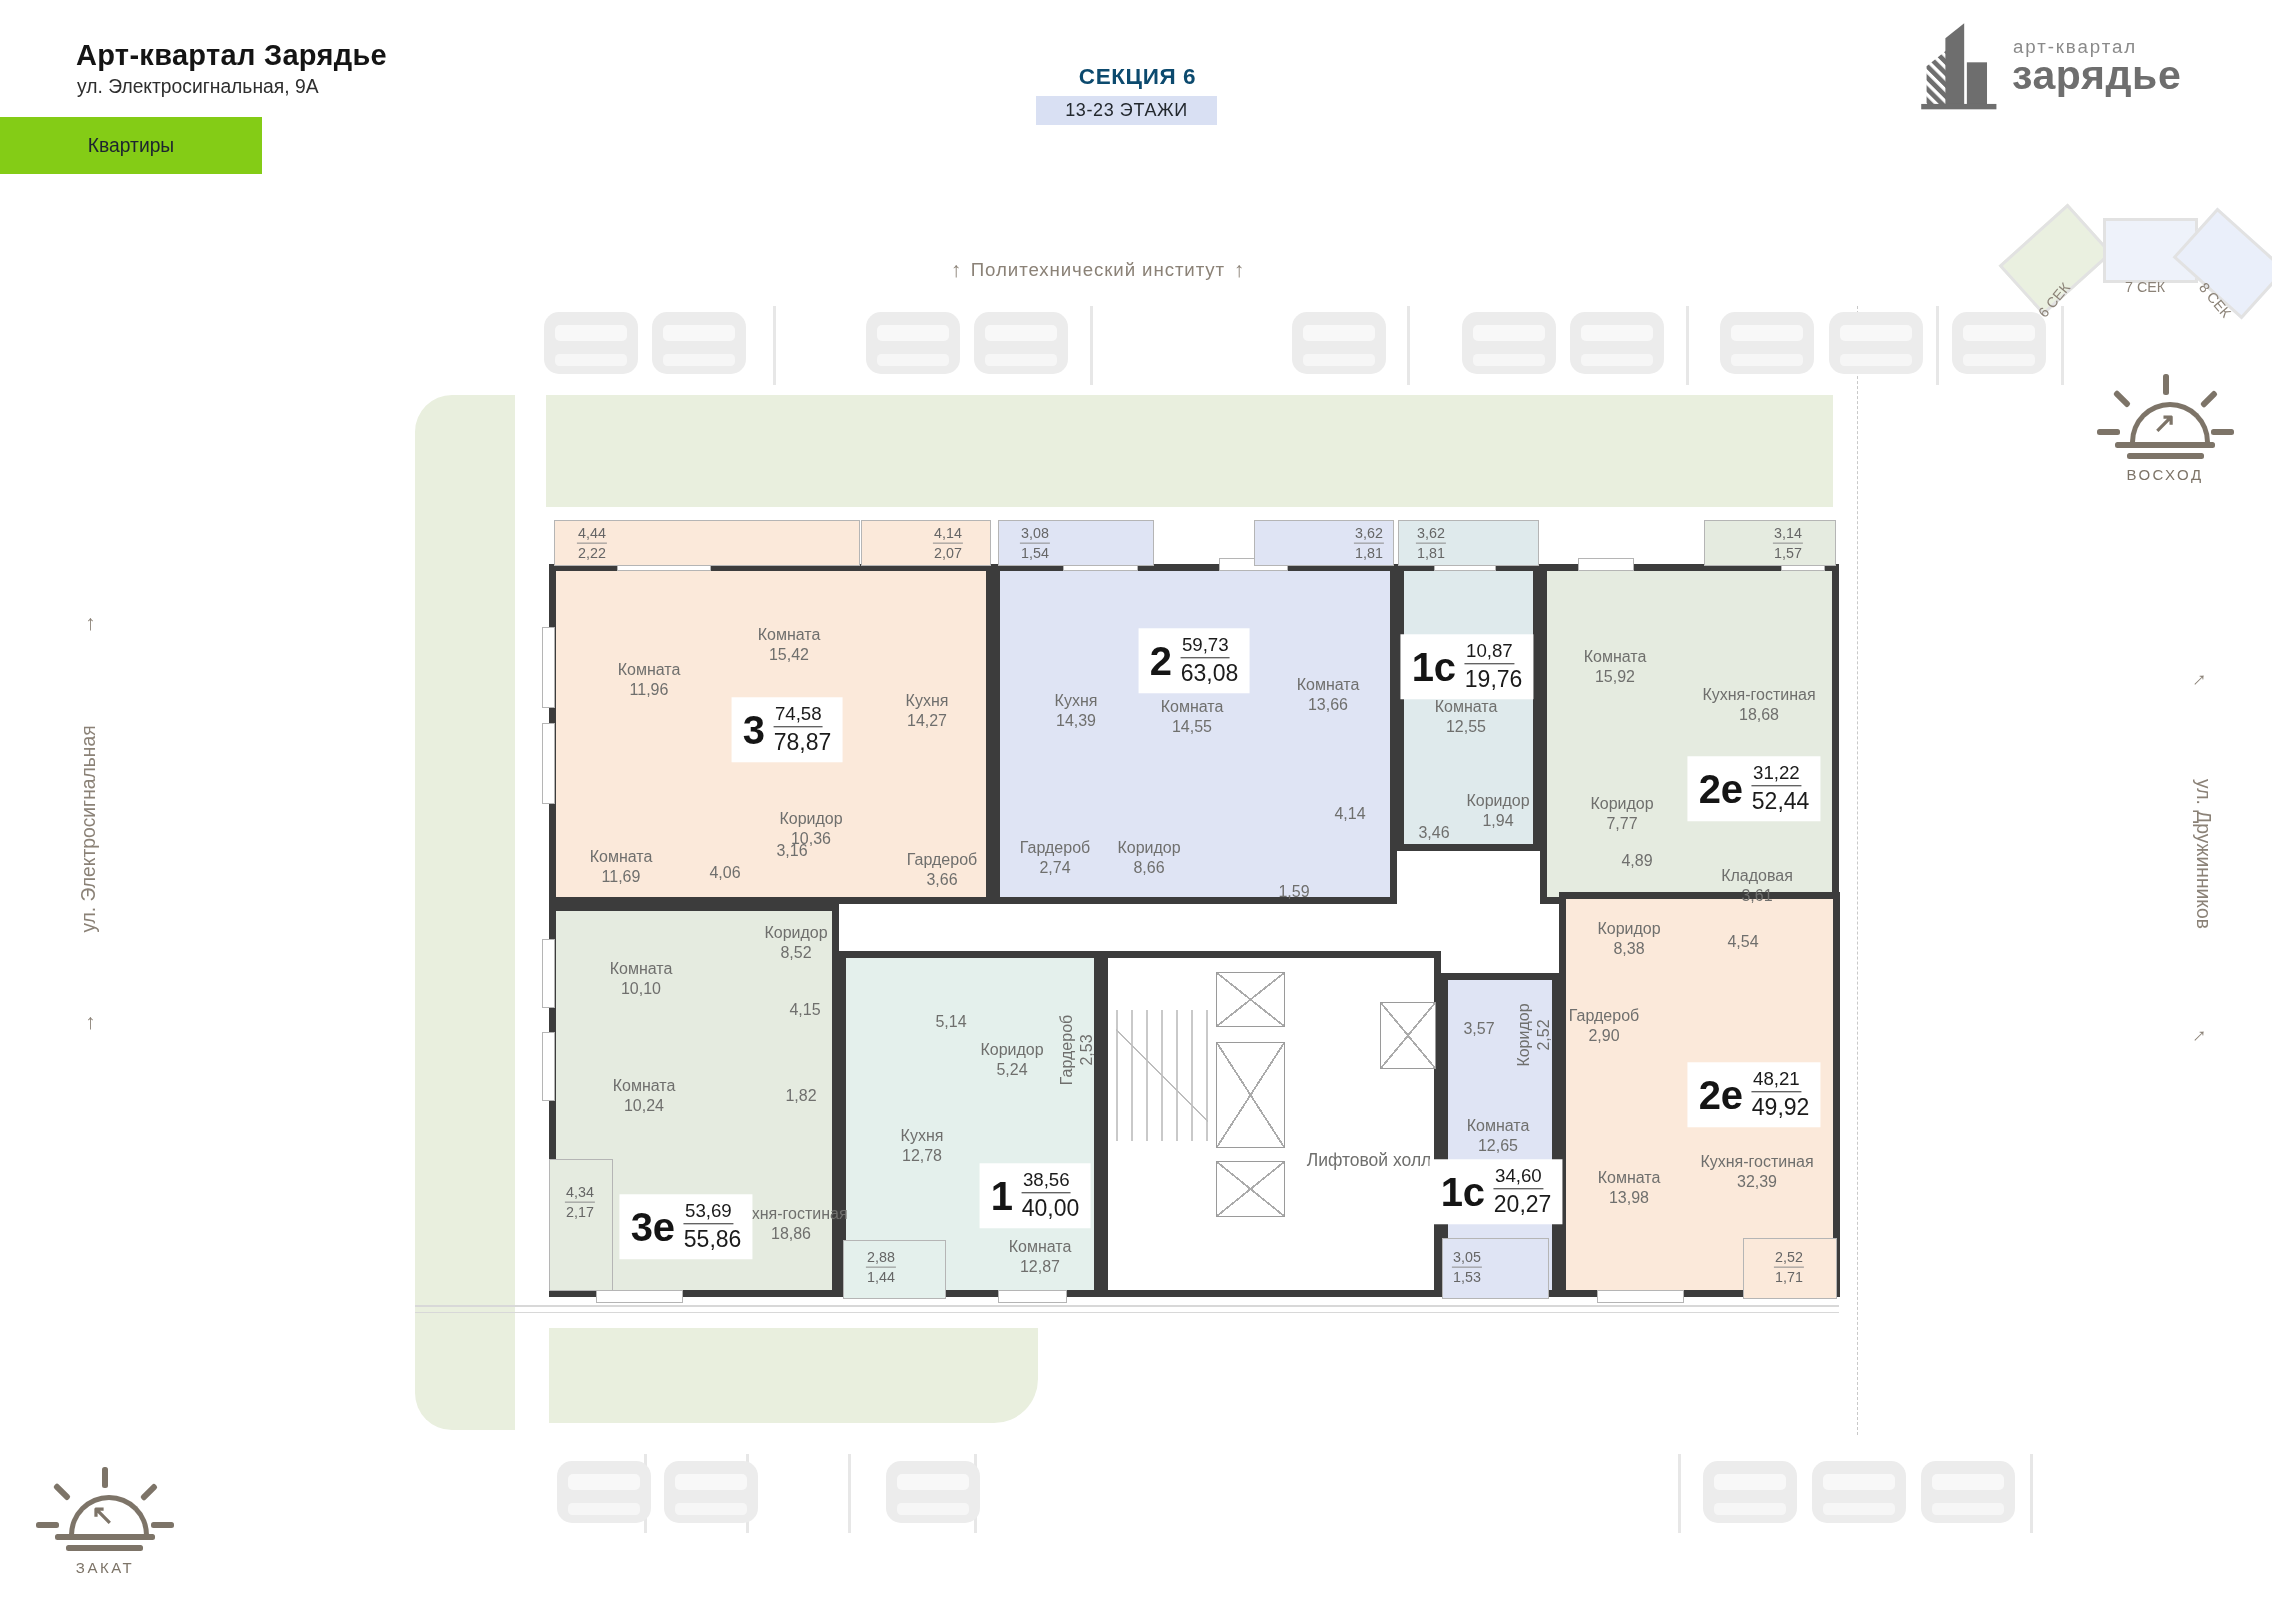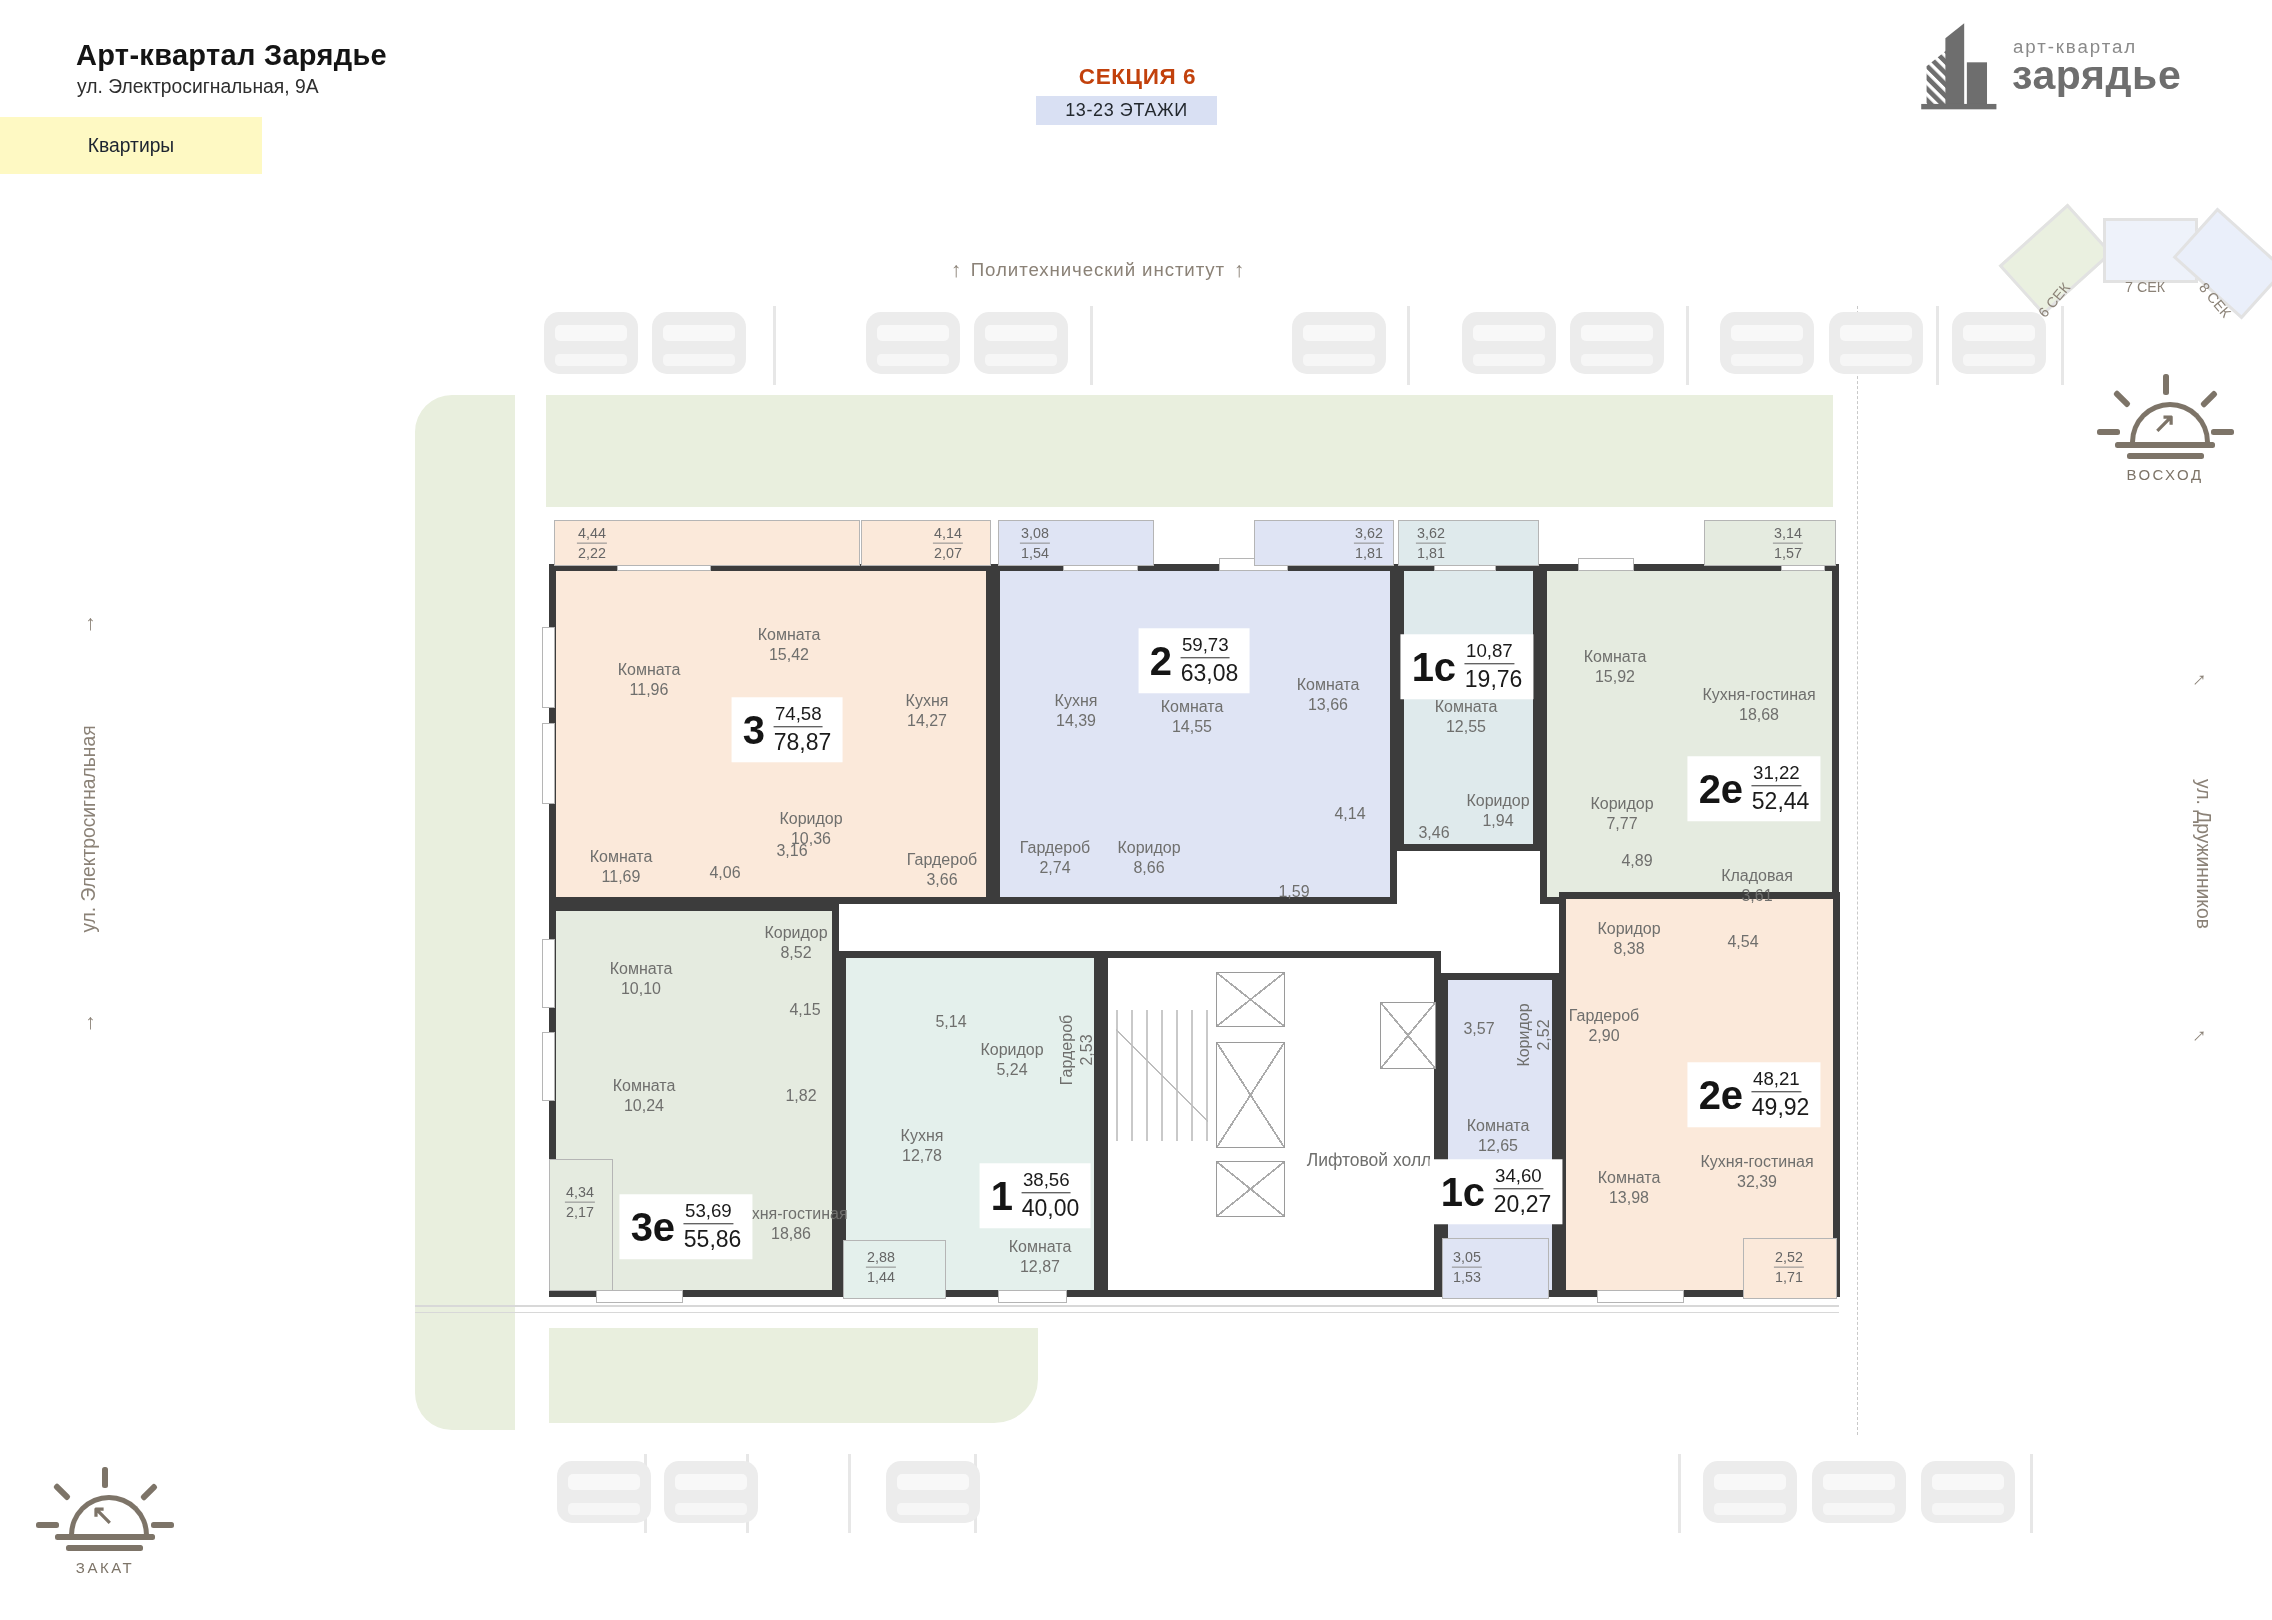"СЕКЦИЯ 6" .section-title { color: #c2410c -> #0c4a6e }
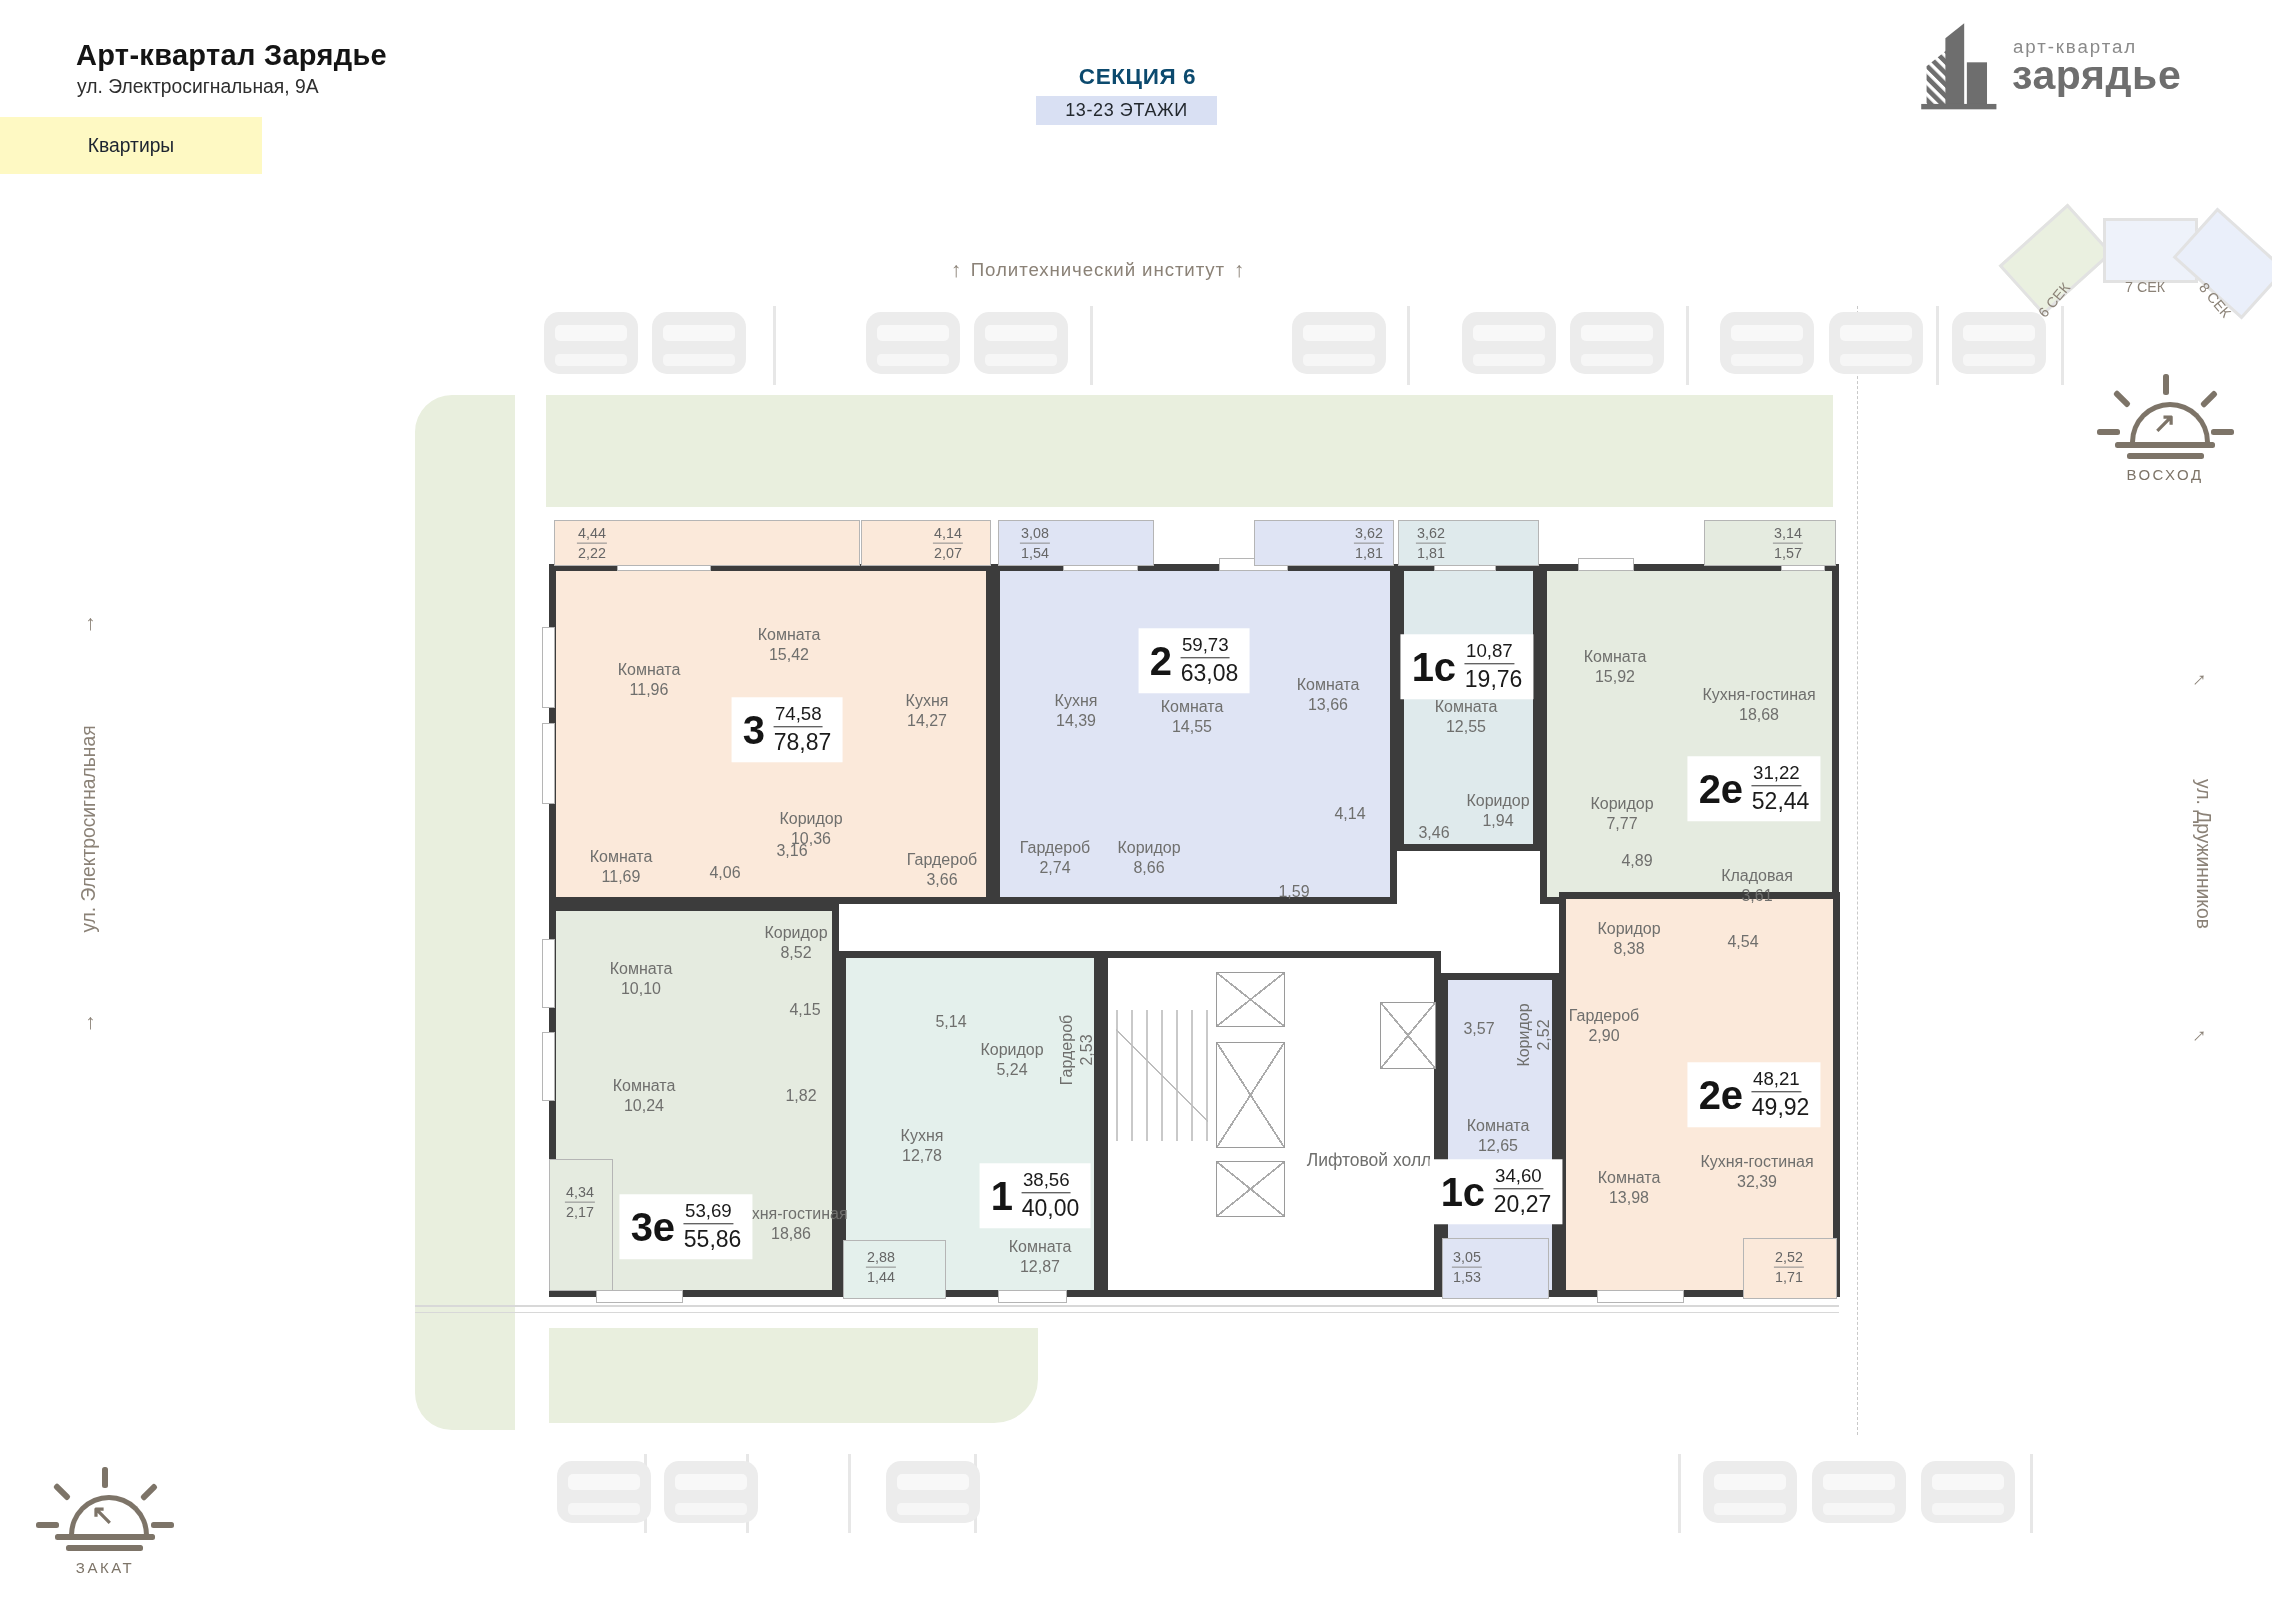"Квартиры" .chip { background: #fef9c3 -> #84cc16 }
